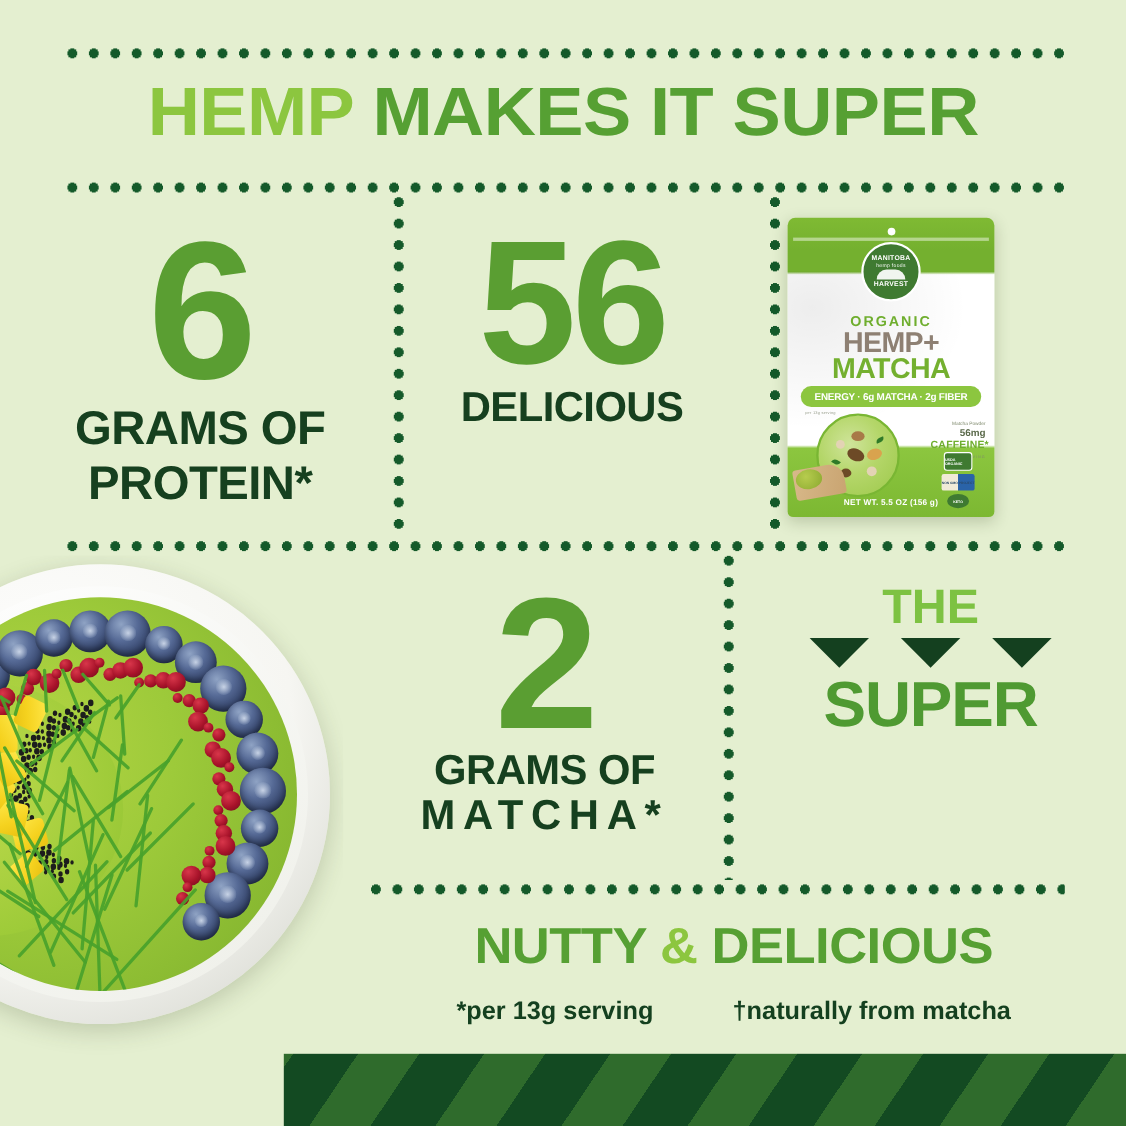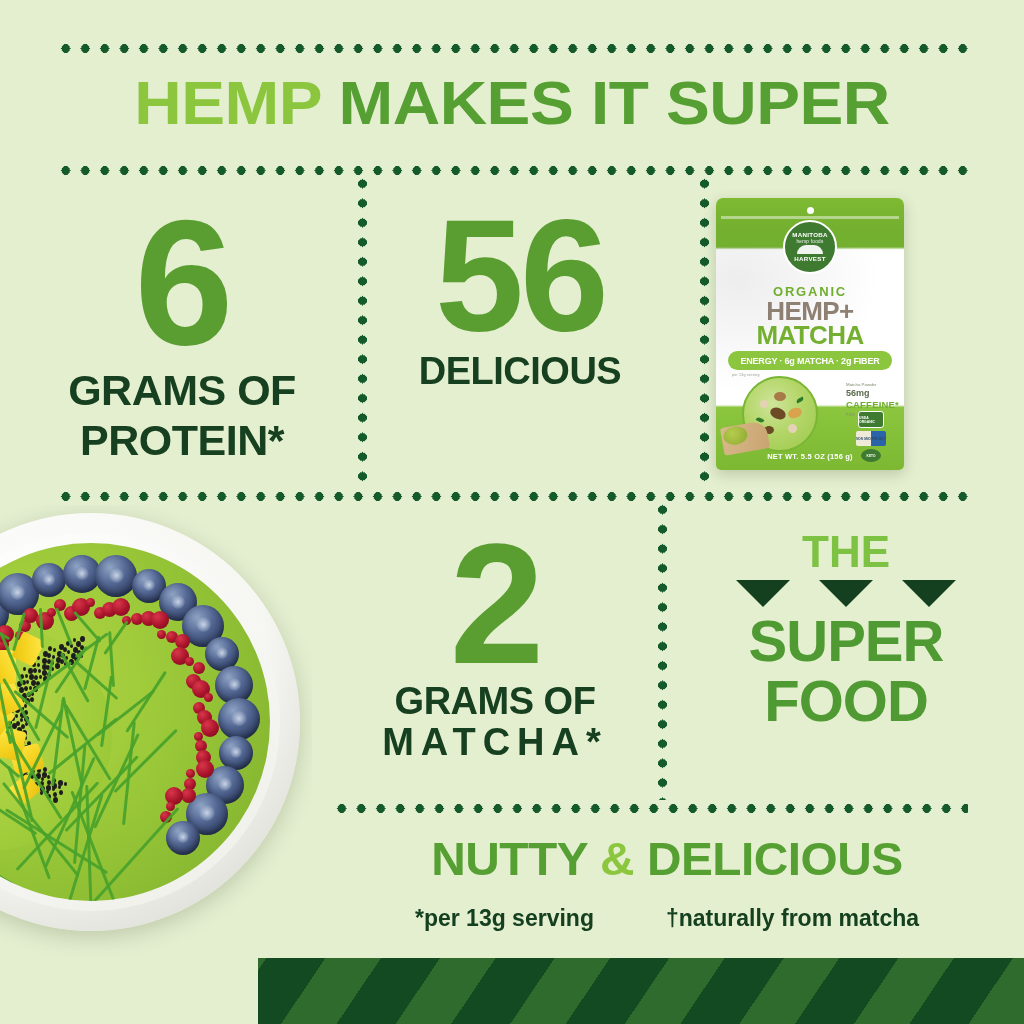"56mg" .pkg-caff { text-align: left -> right }
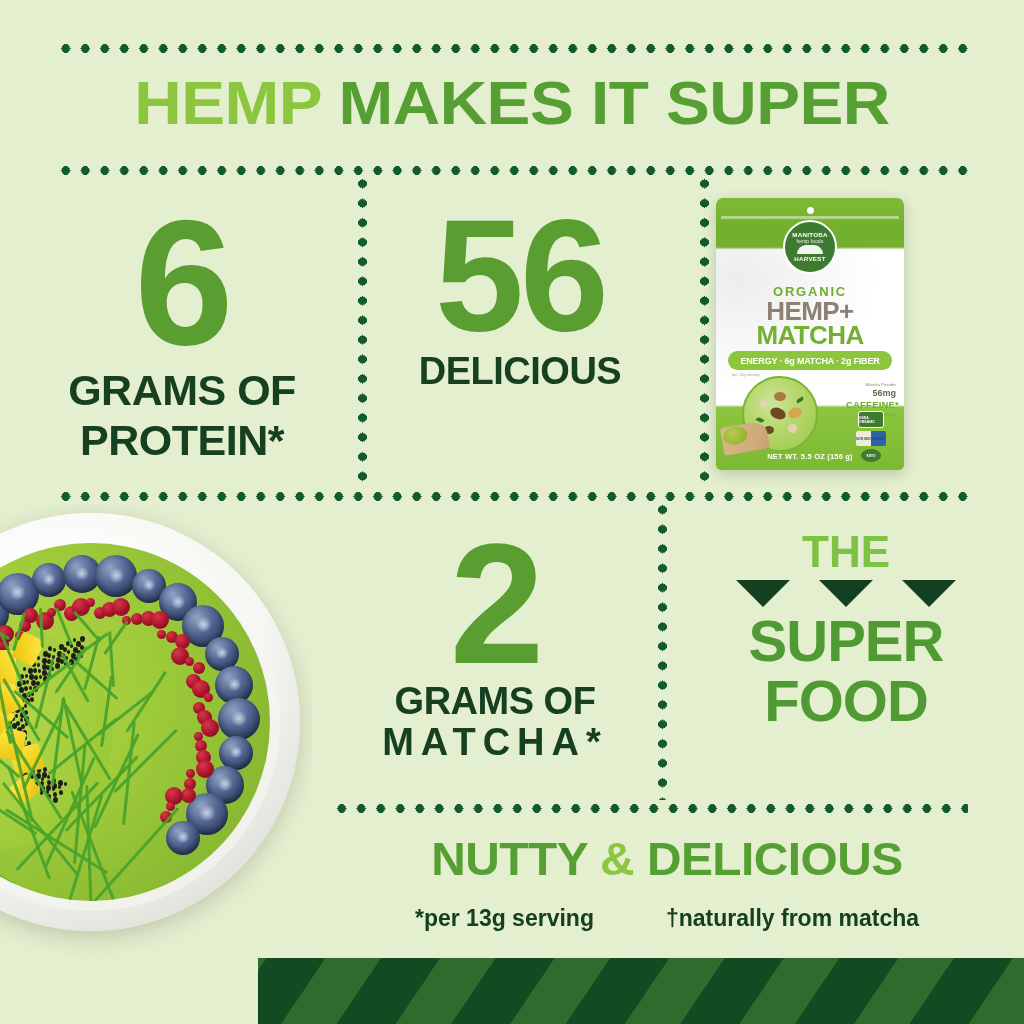"FOOD" div.food { html: <div>FOOD</div> -> none }
